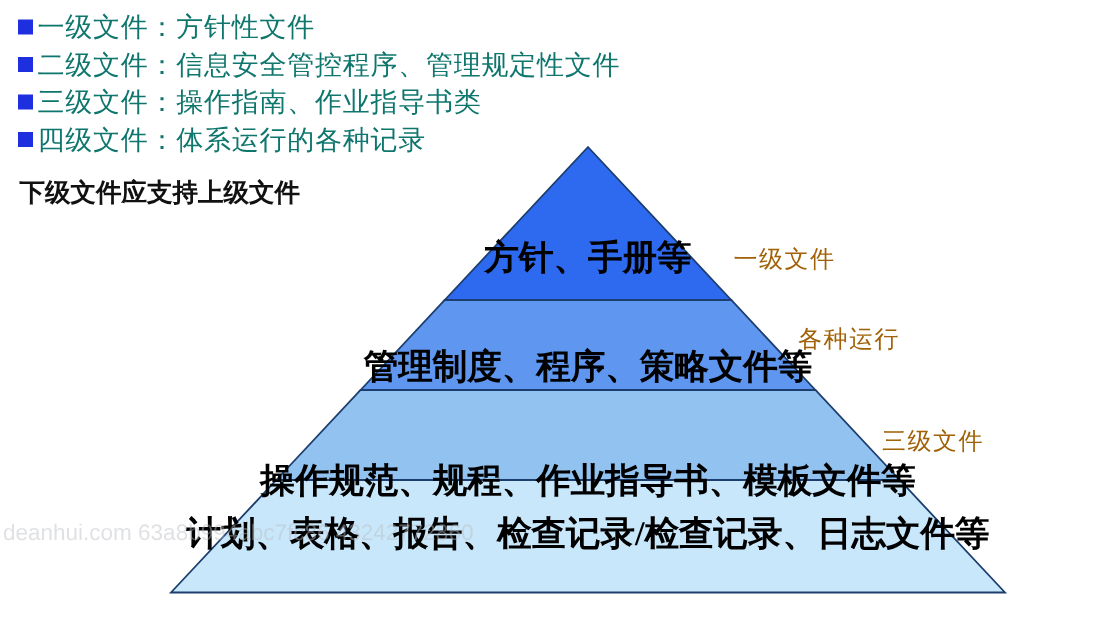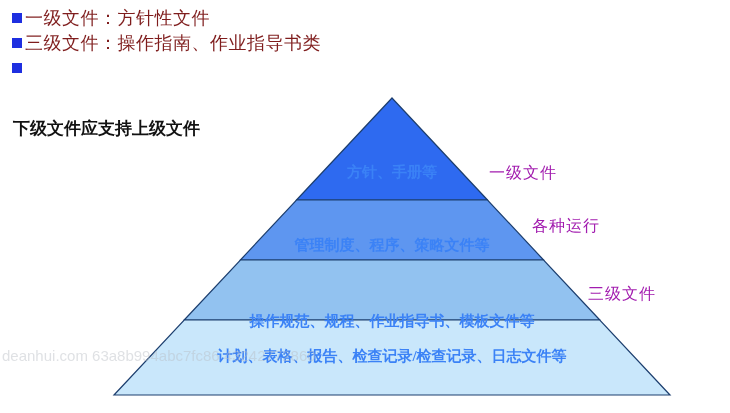"一级文件：方针性文件" .legend-label { color: #7f1d1d -> #0f766e }
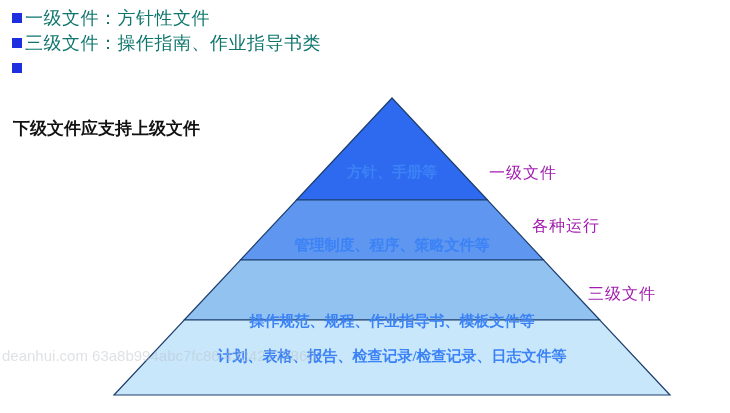"二级文件：信息安全管控程序、管理规定性文件" div.legend-item { html: none -> <div> <span></span> <span>二级文件：信息安全管控程序、管理规定性文件</span> </div> }
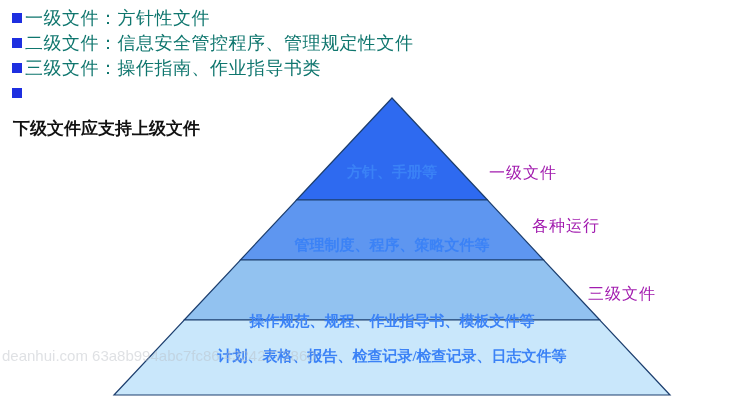"四级文件：体系运行的各种记录" span.legend-label { html: none -> <span>四级文件：体系运行的各种记录</span> }
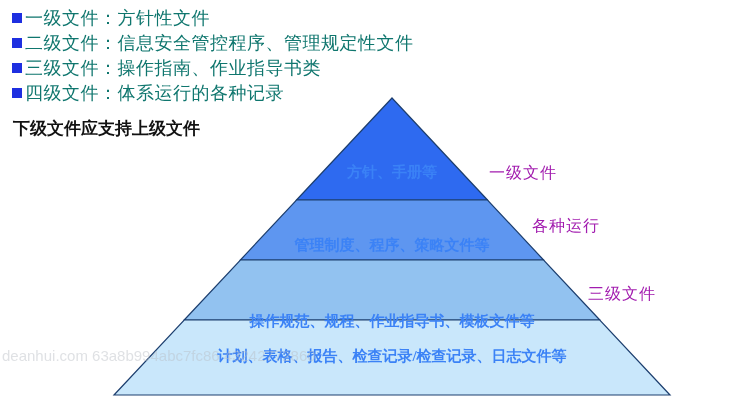"方针、手册等" .layer-text { color: #3b82f6 -> #000000; font-size: 15px -> 23px }
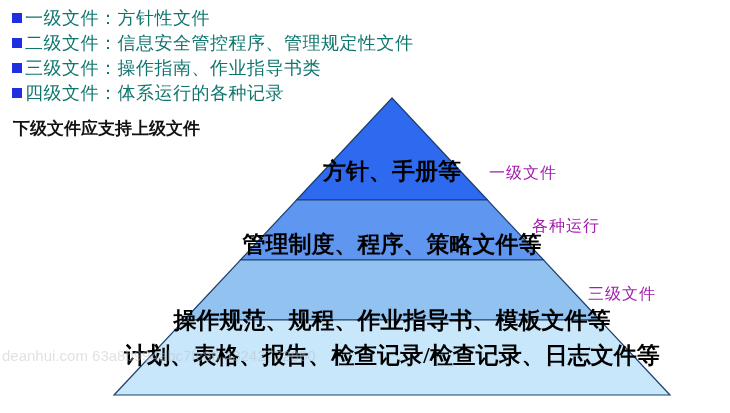"一级文件" .side-label { color: #a21caf -> #a16207 }
